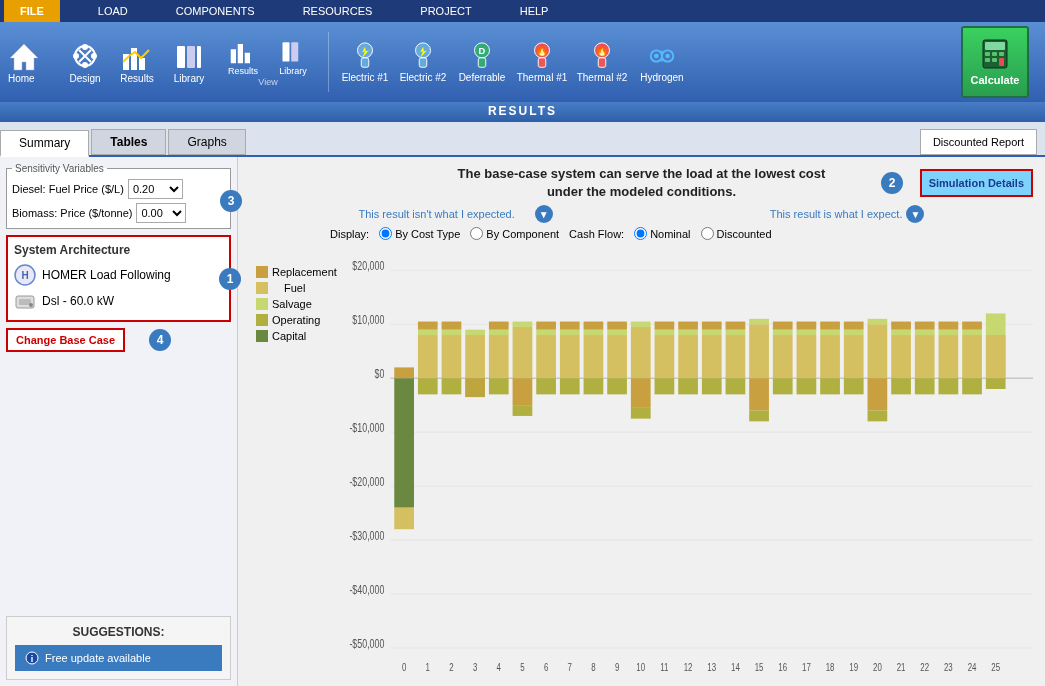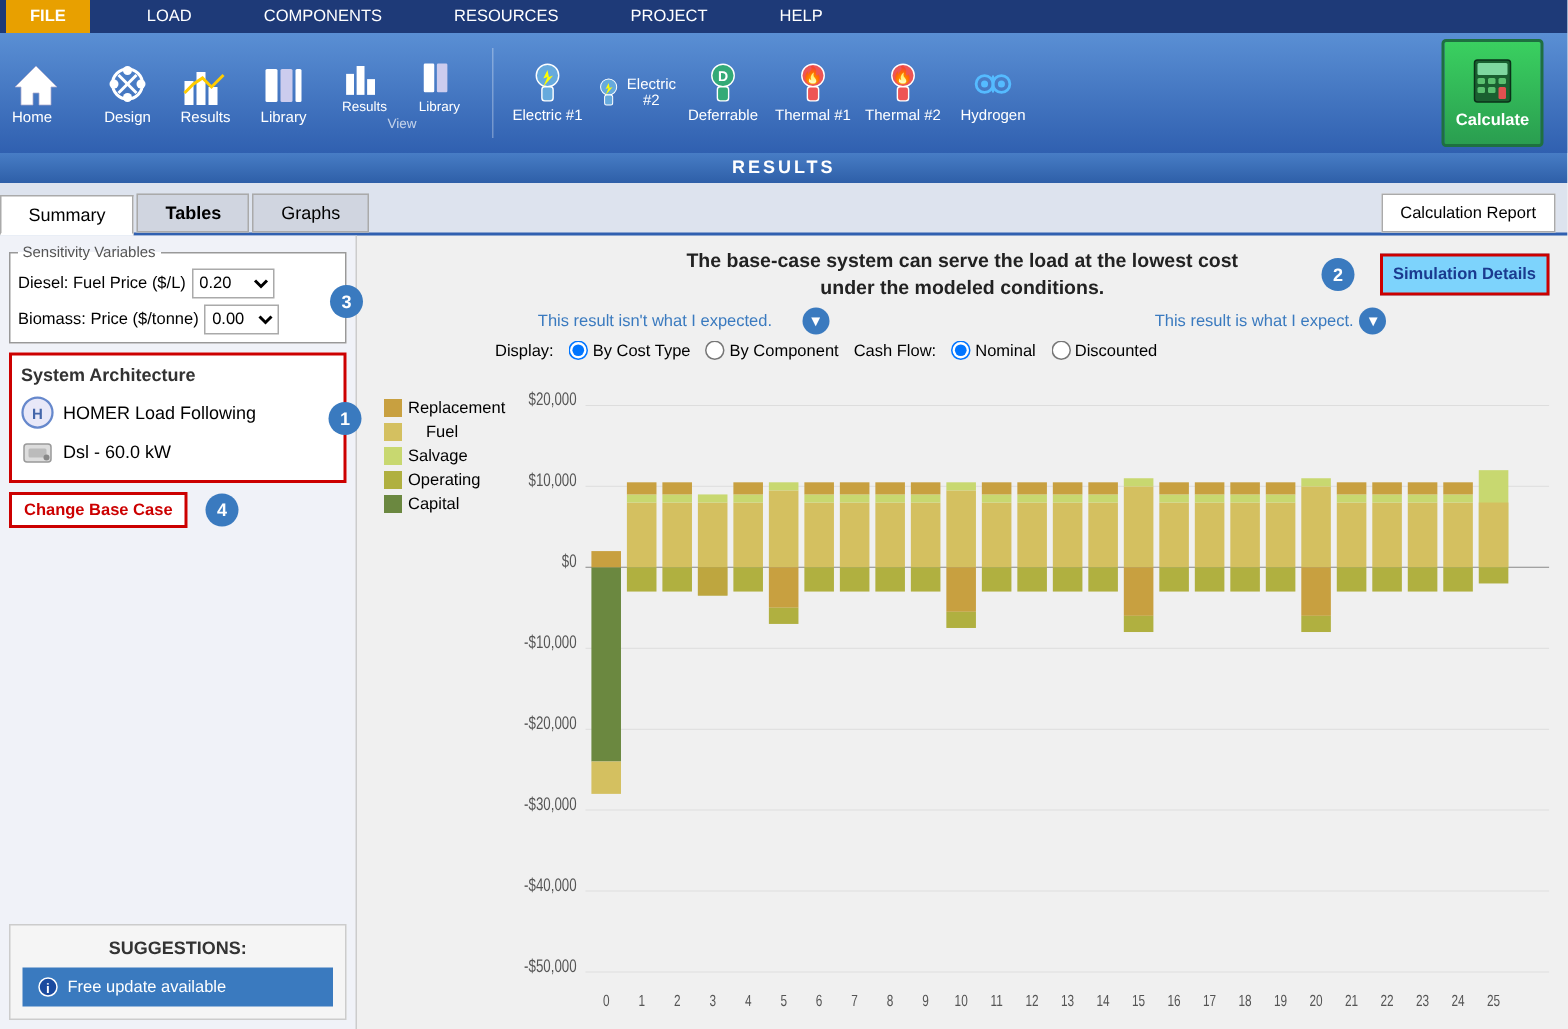"Electric #2" div { flex-direction: row -> column }
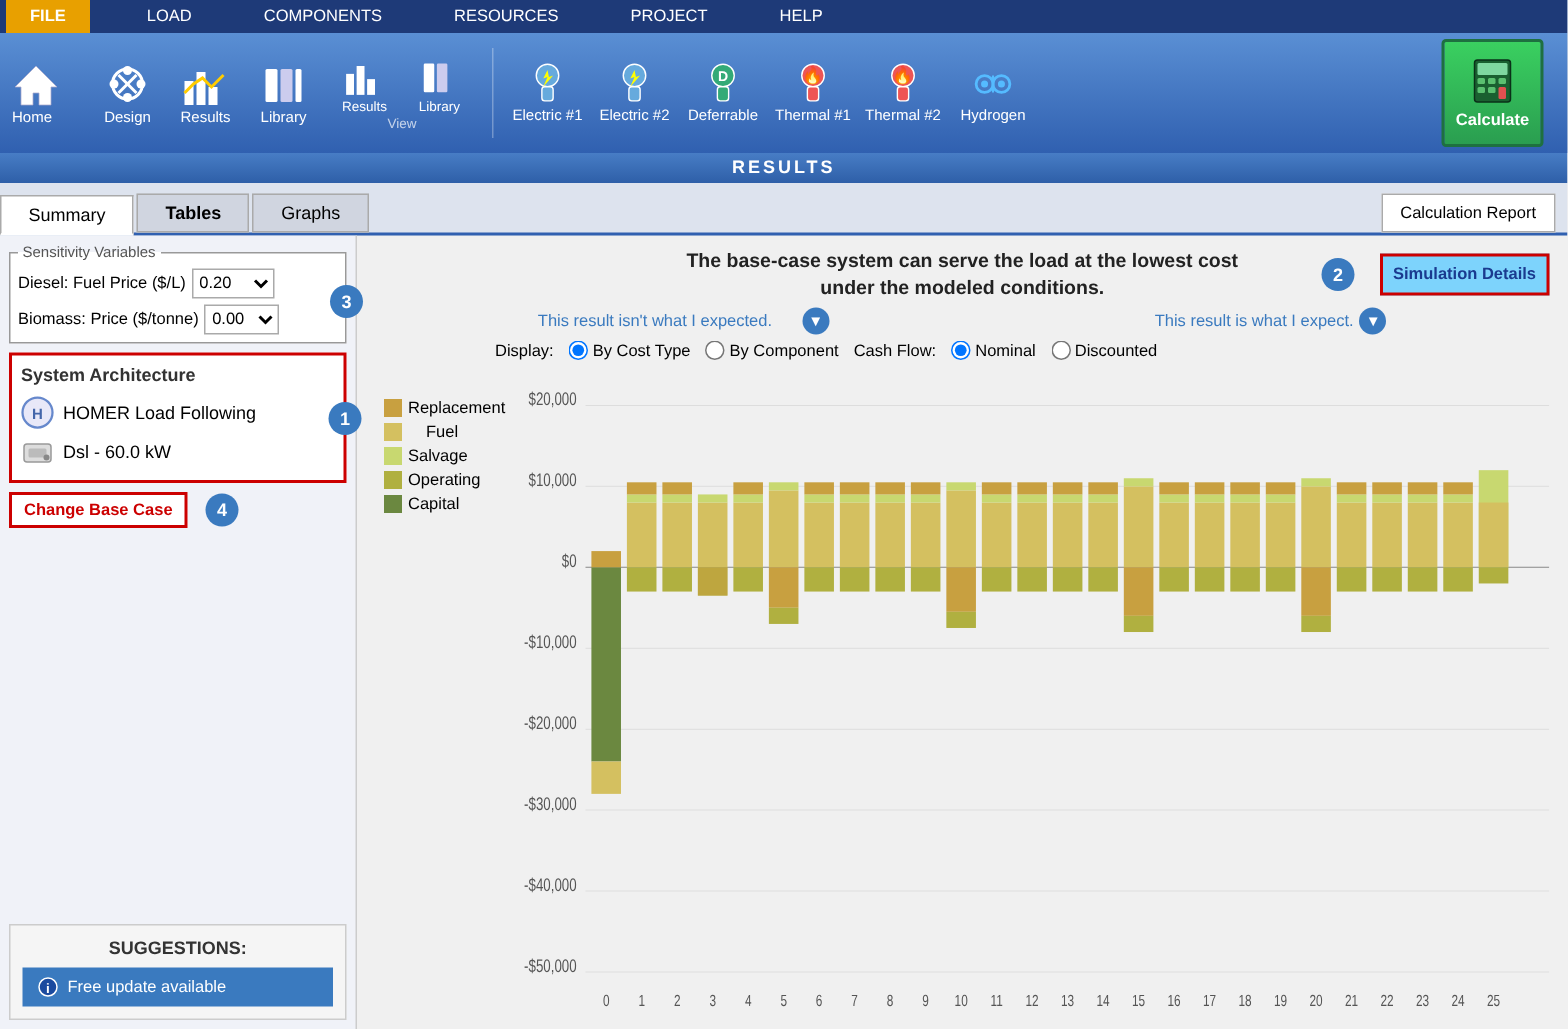"Calculation Report" button { text: Calculation -> Discounted }
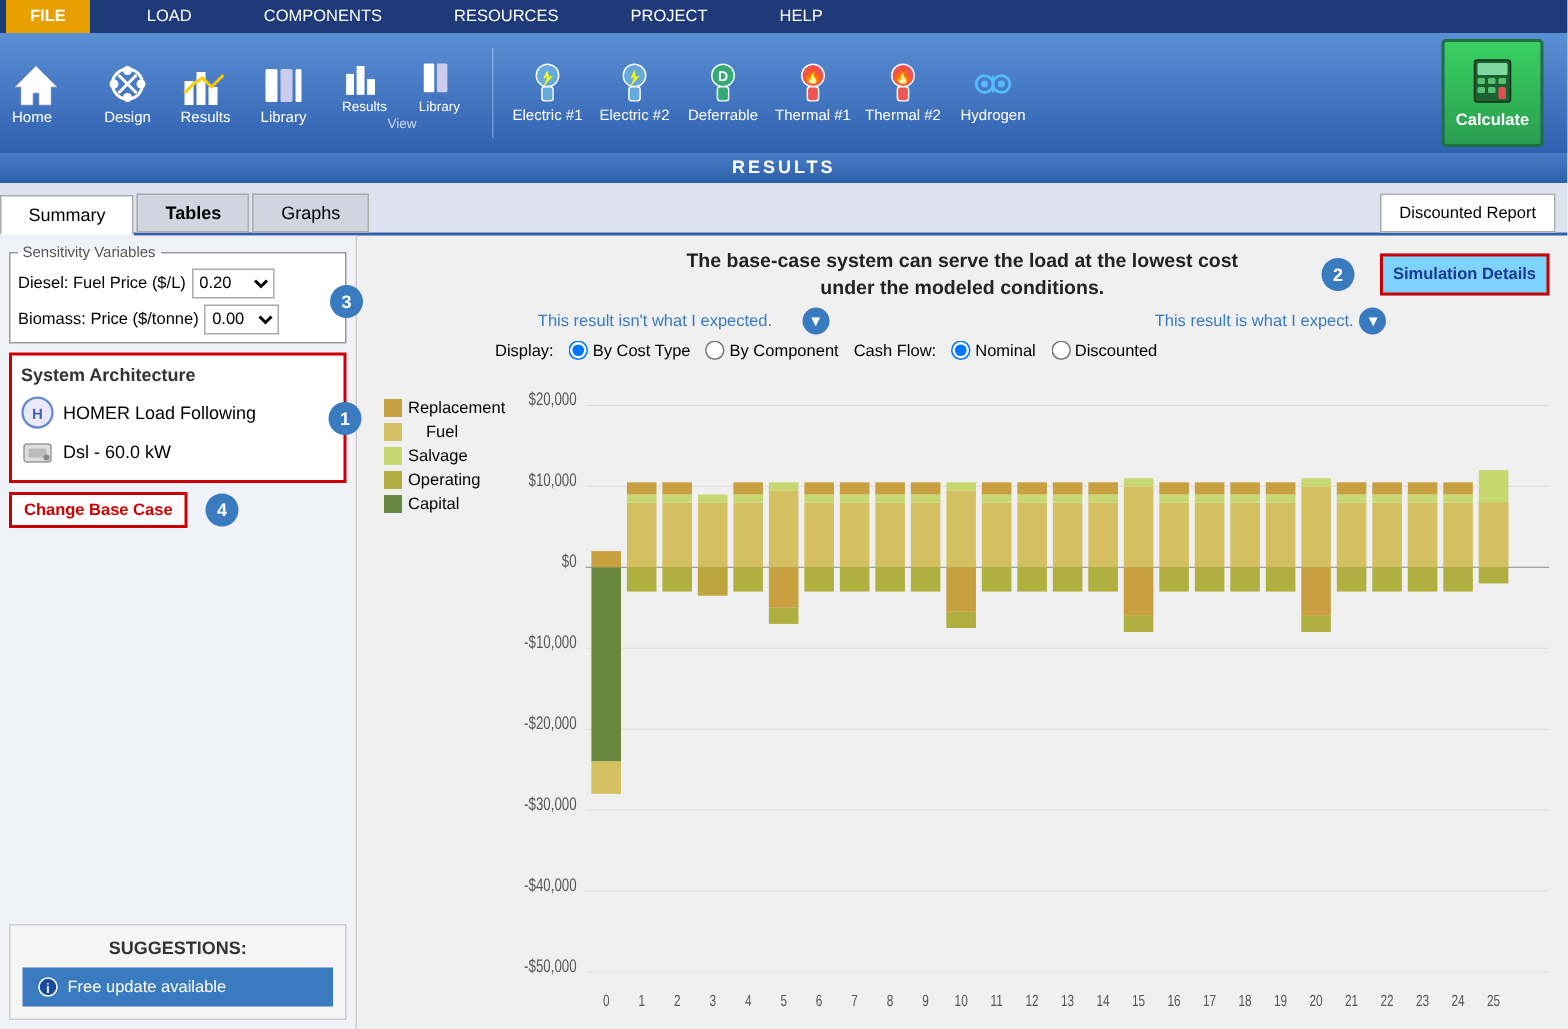"Change Base Case" div { gap: 12px -> 24px }
